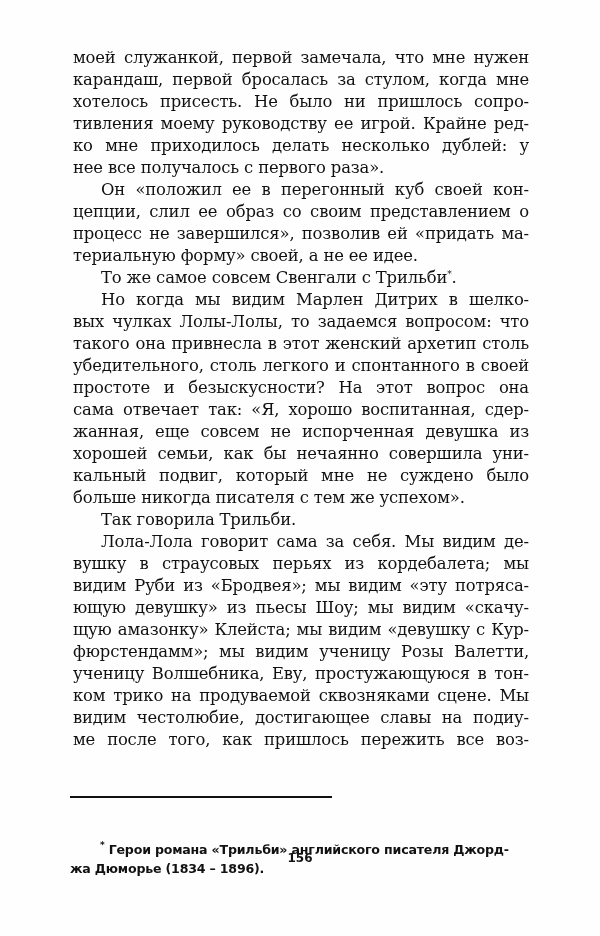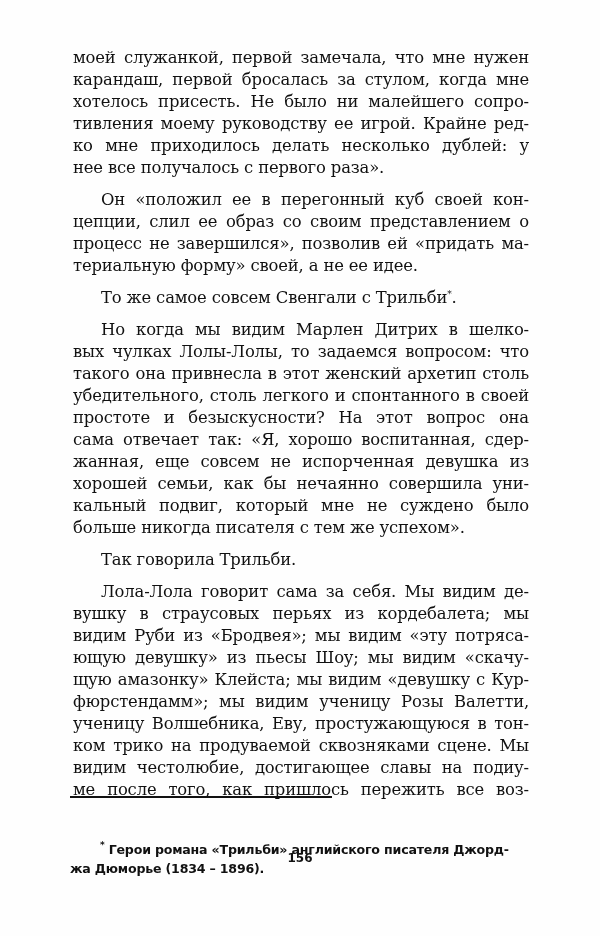"хотелось присесть. Не было ни" span.line { text: малейшего -> пришлось }
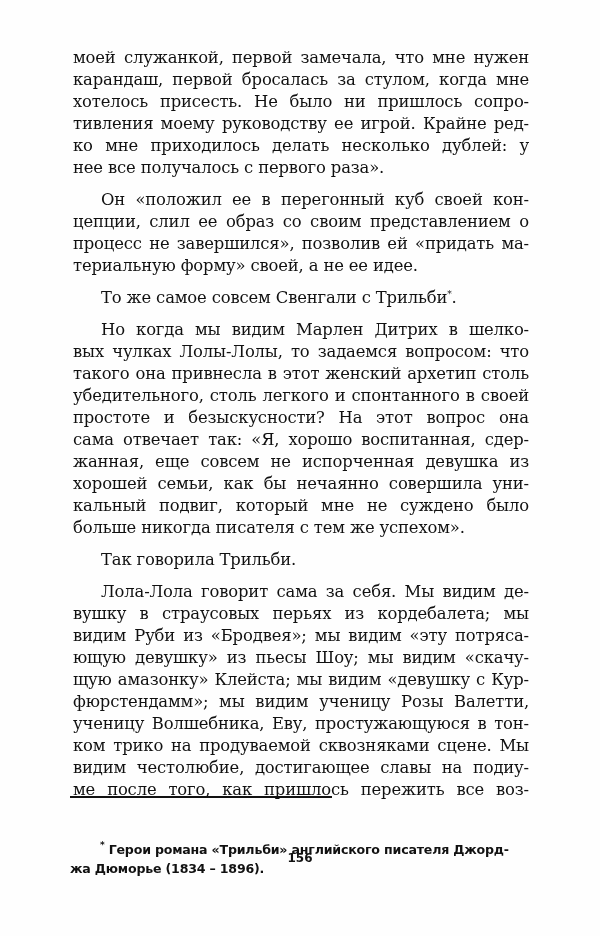"Он «положил ее в перегонный" .line.indent { margin-top: 10px -> none }
